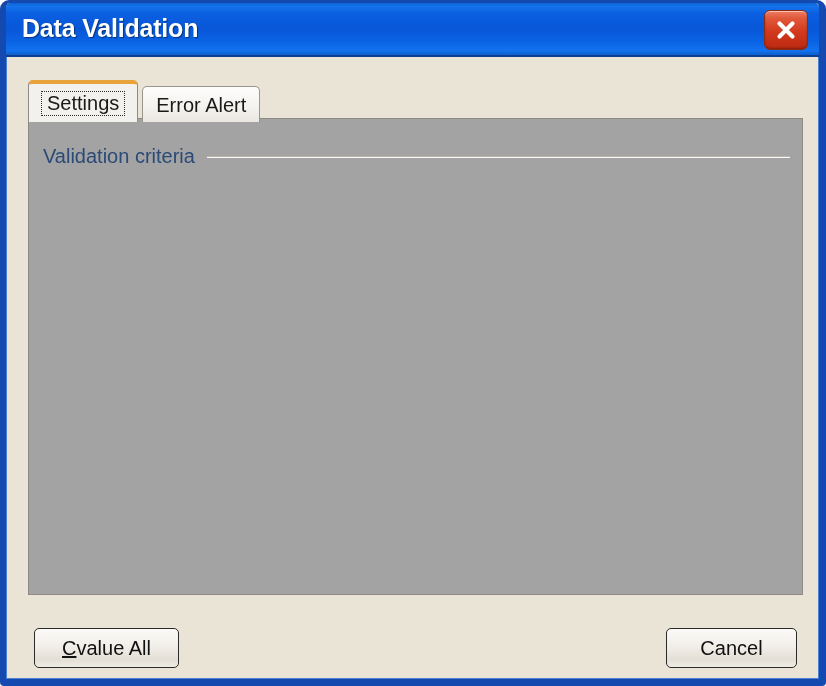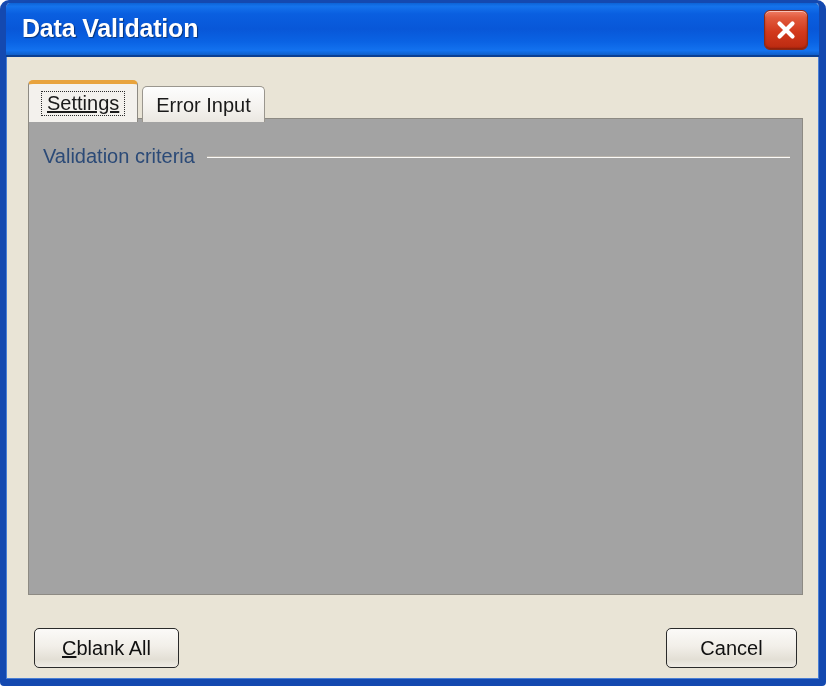"Settings" .tab.active .tab-label { text-decoration: underline -> none }
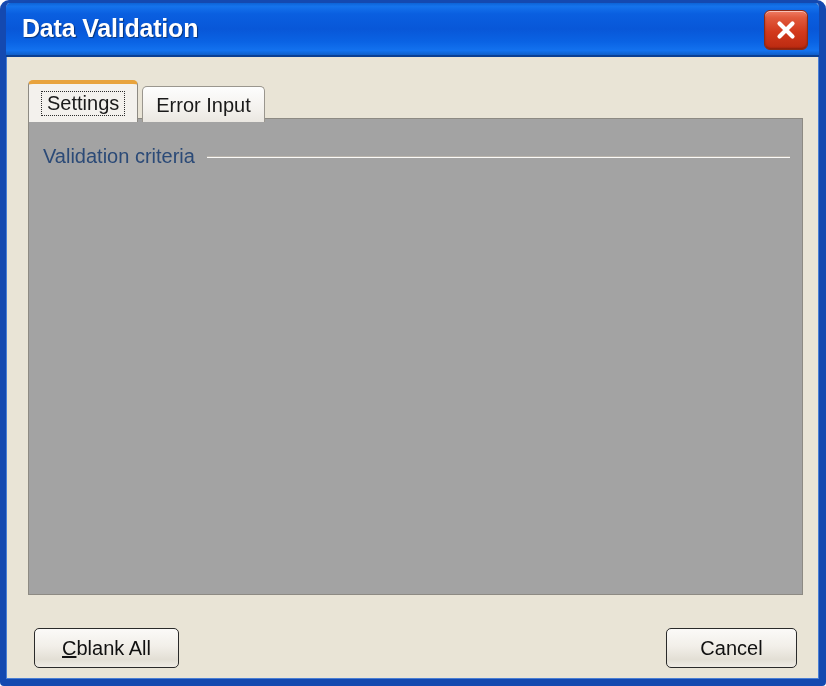"Error Input" span.tab-label { text: Input -> Alert }
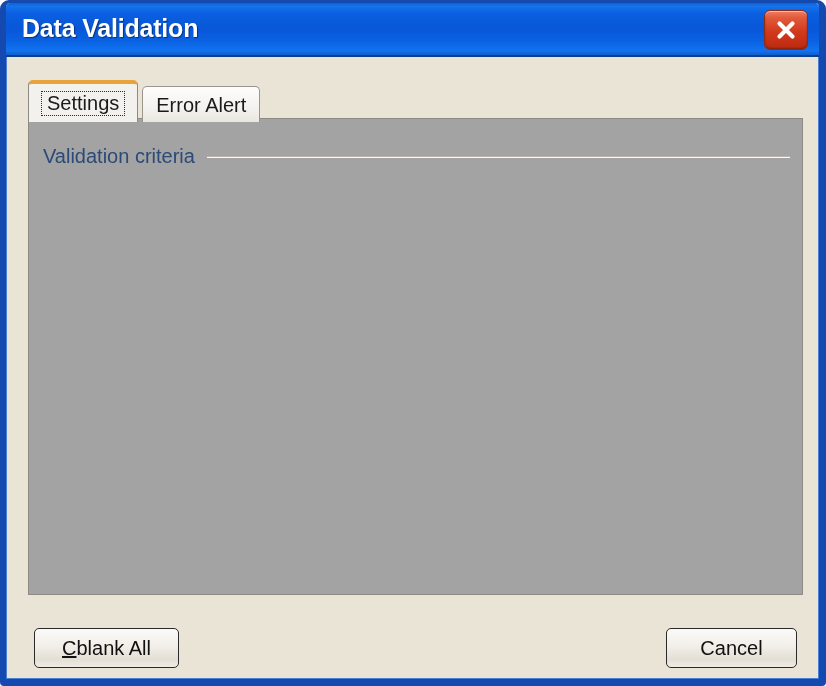"blank All" span { text: blank -> value }
